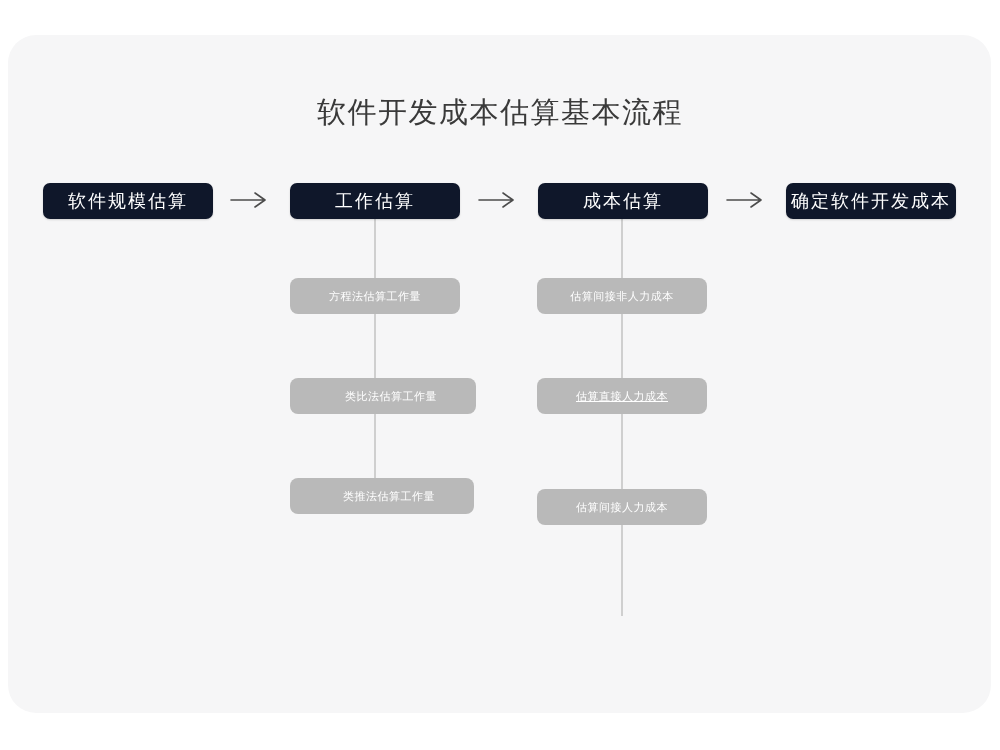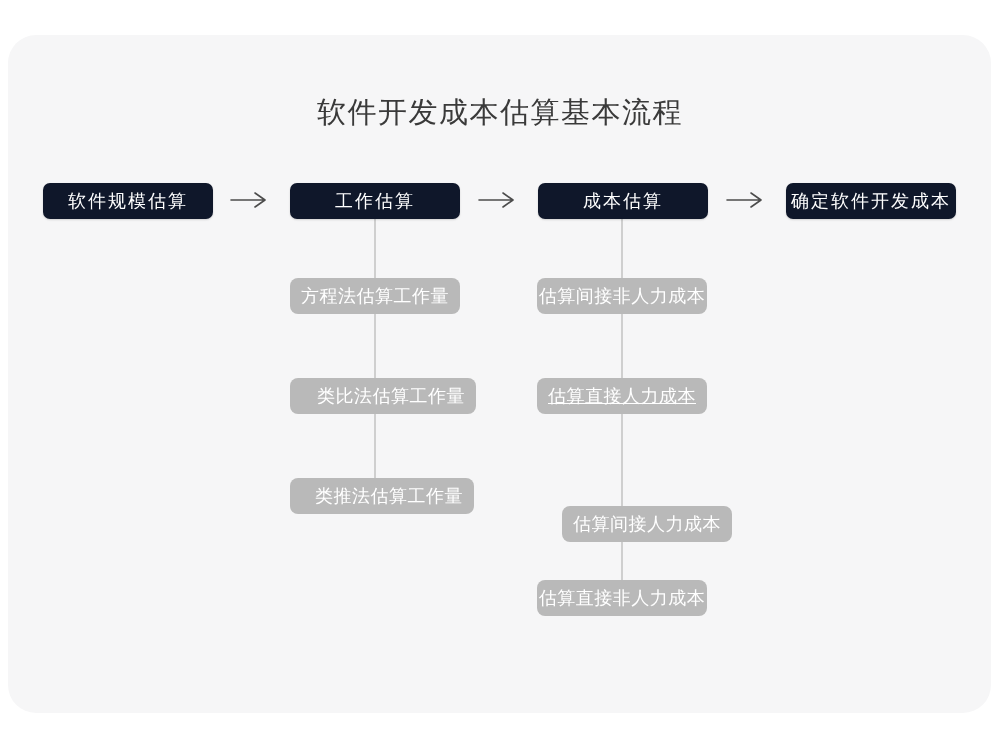"方程法估算工作量" .node.sub { font-size: 18px -> 11px }
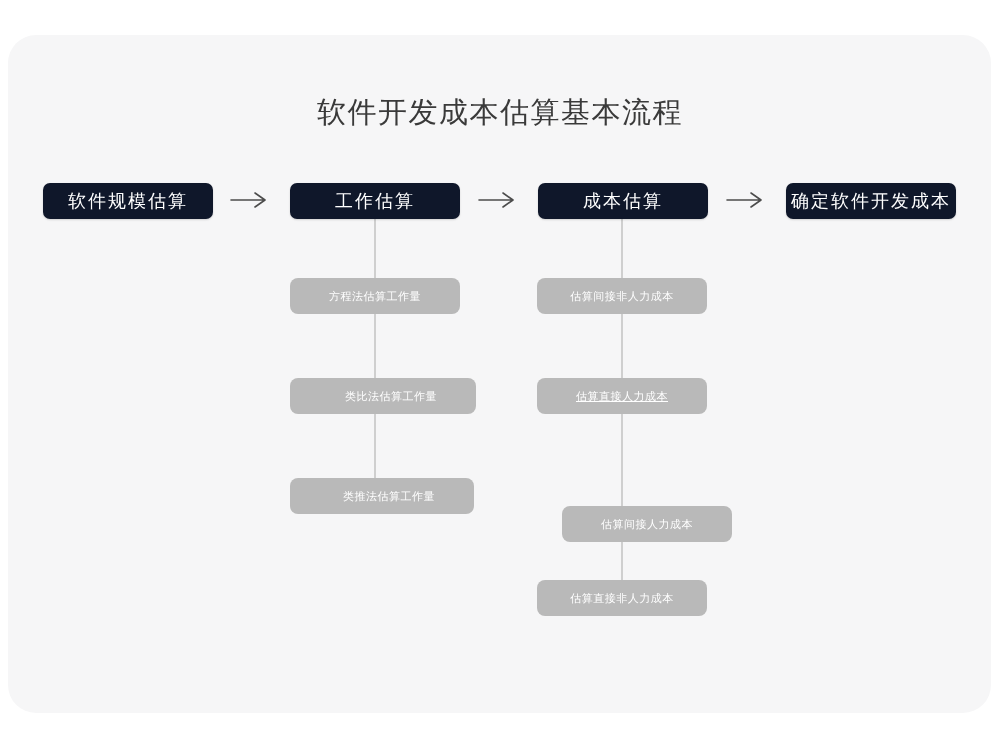"估算间接人力成本" .cost-2 { margin-left: 25px -> none; top: 506px -> 489px }
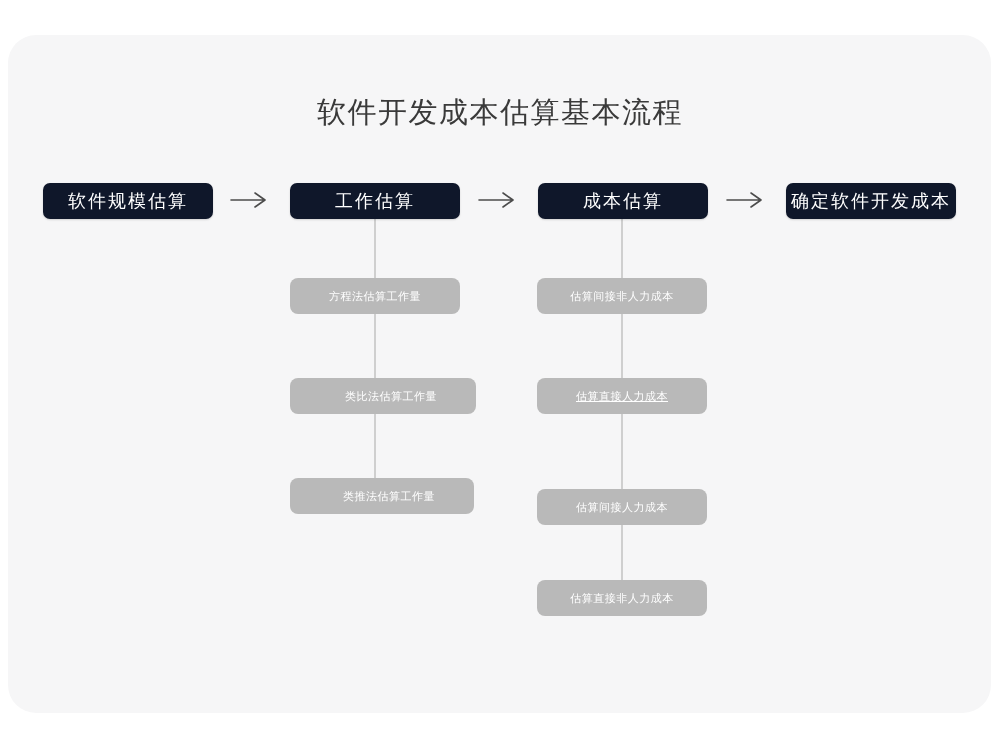"估算直接非人力成本" div.node { html: <div> <span>估算直接非人力成本</span> </div> -> none }
